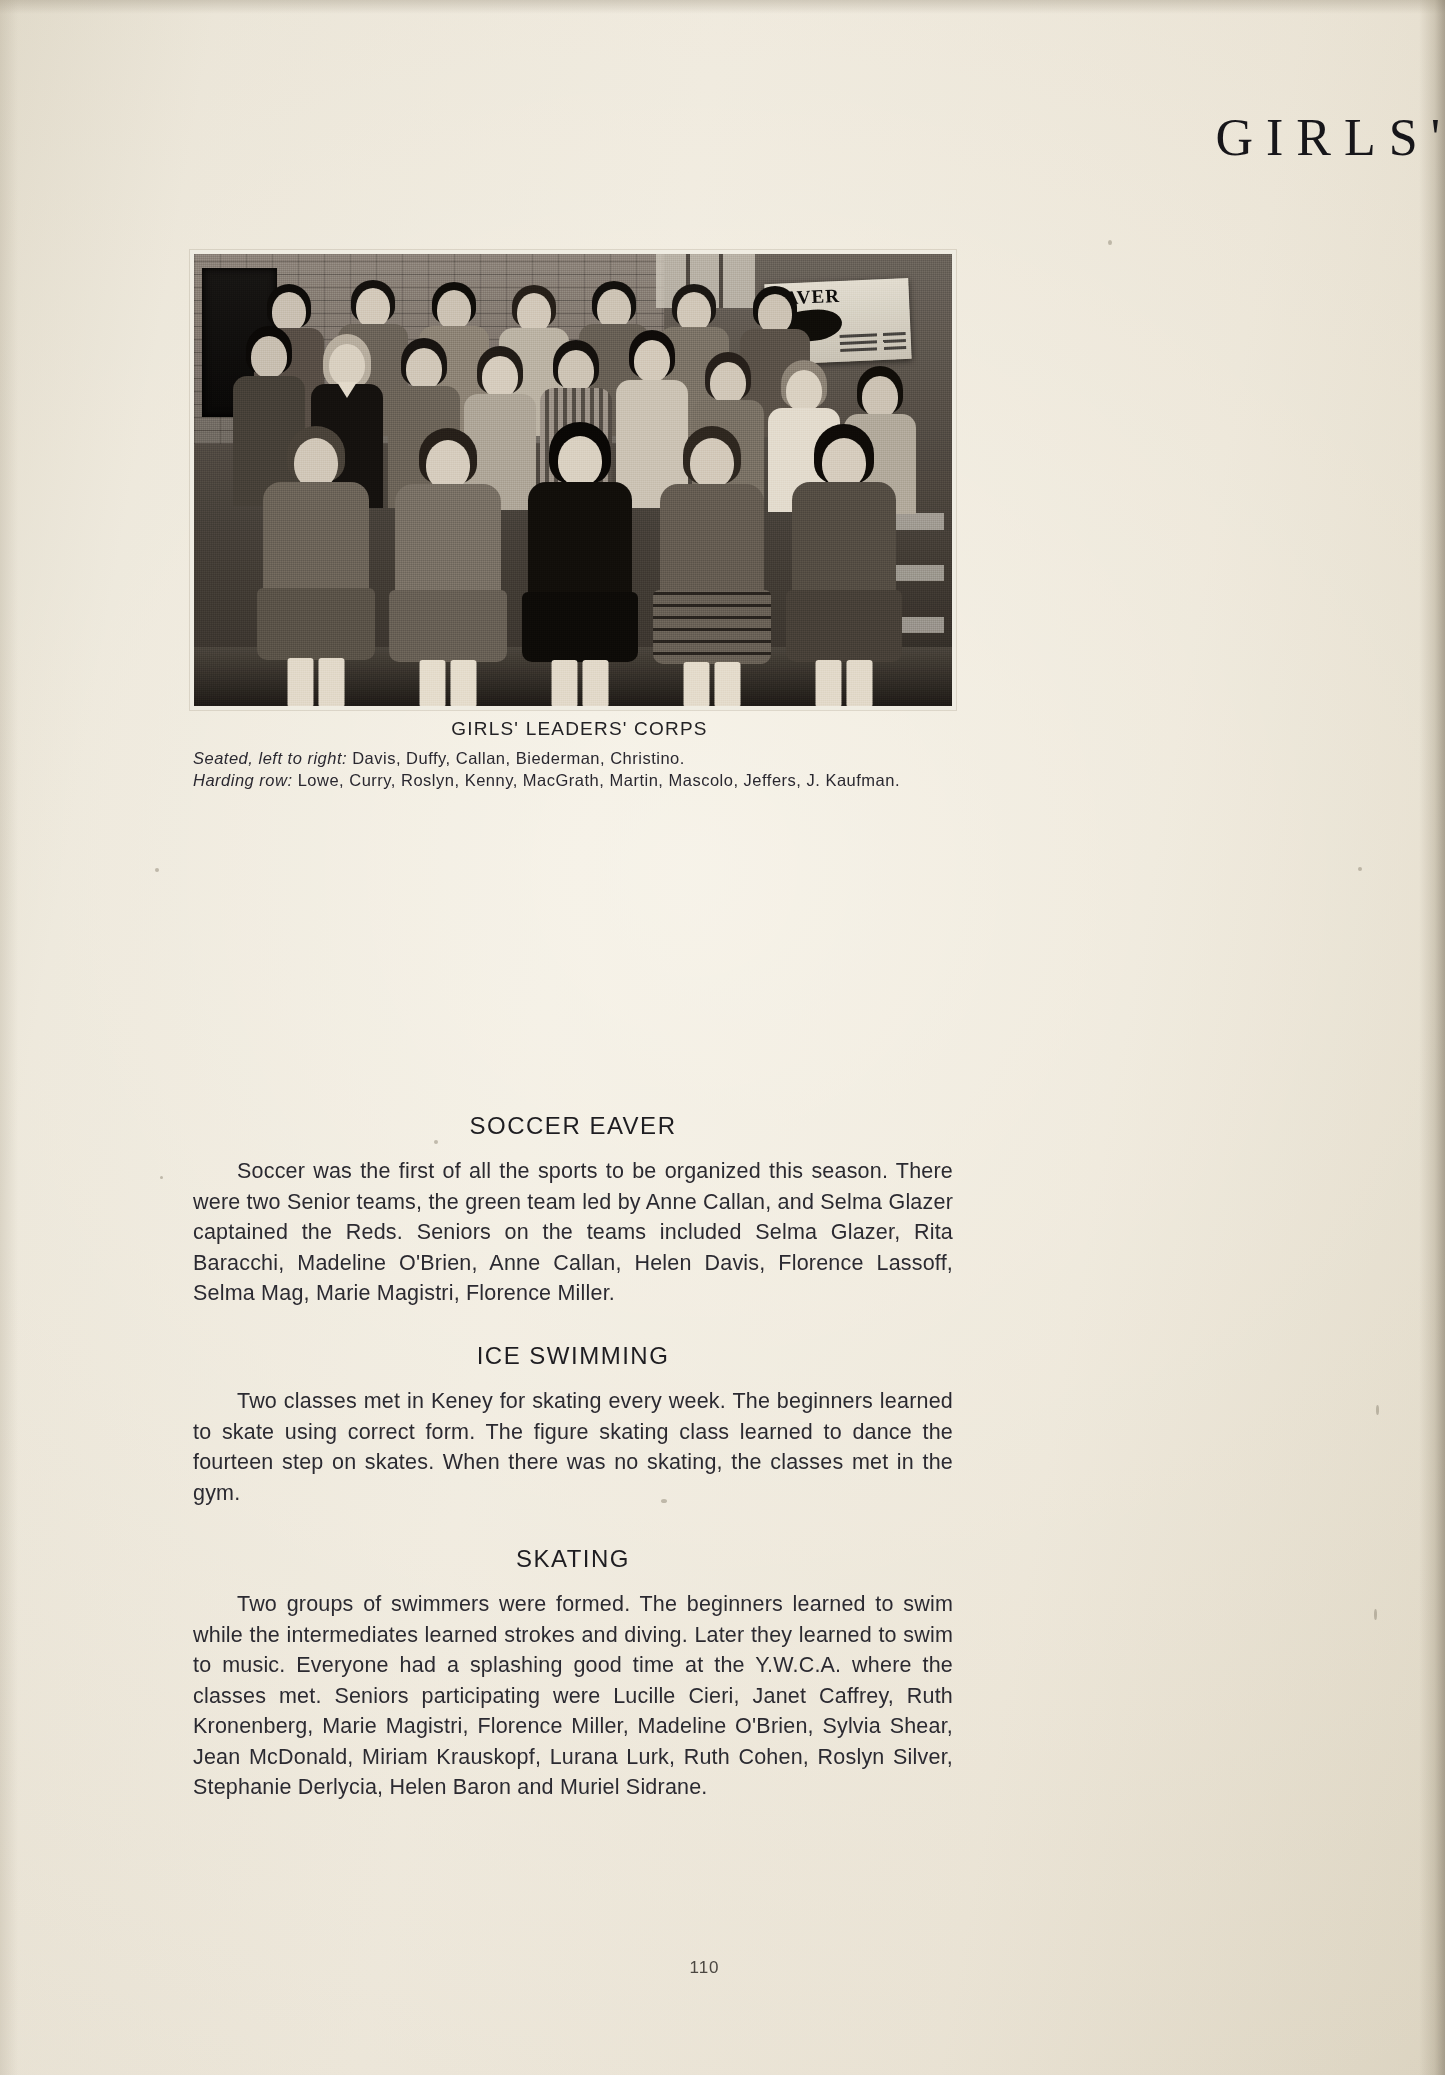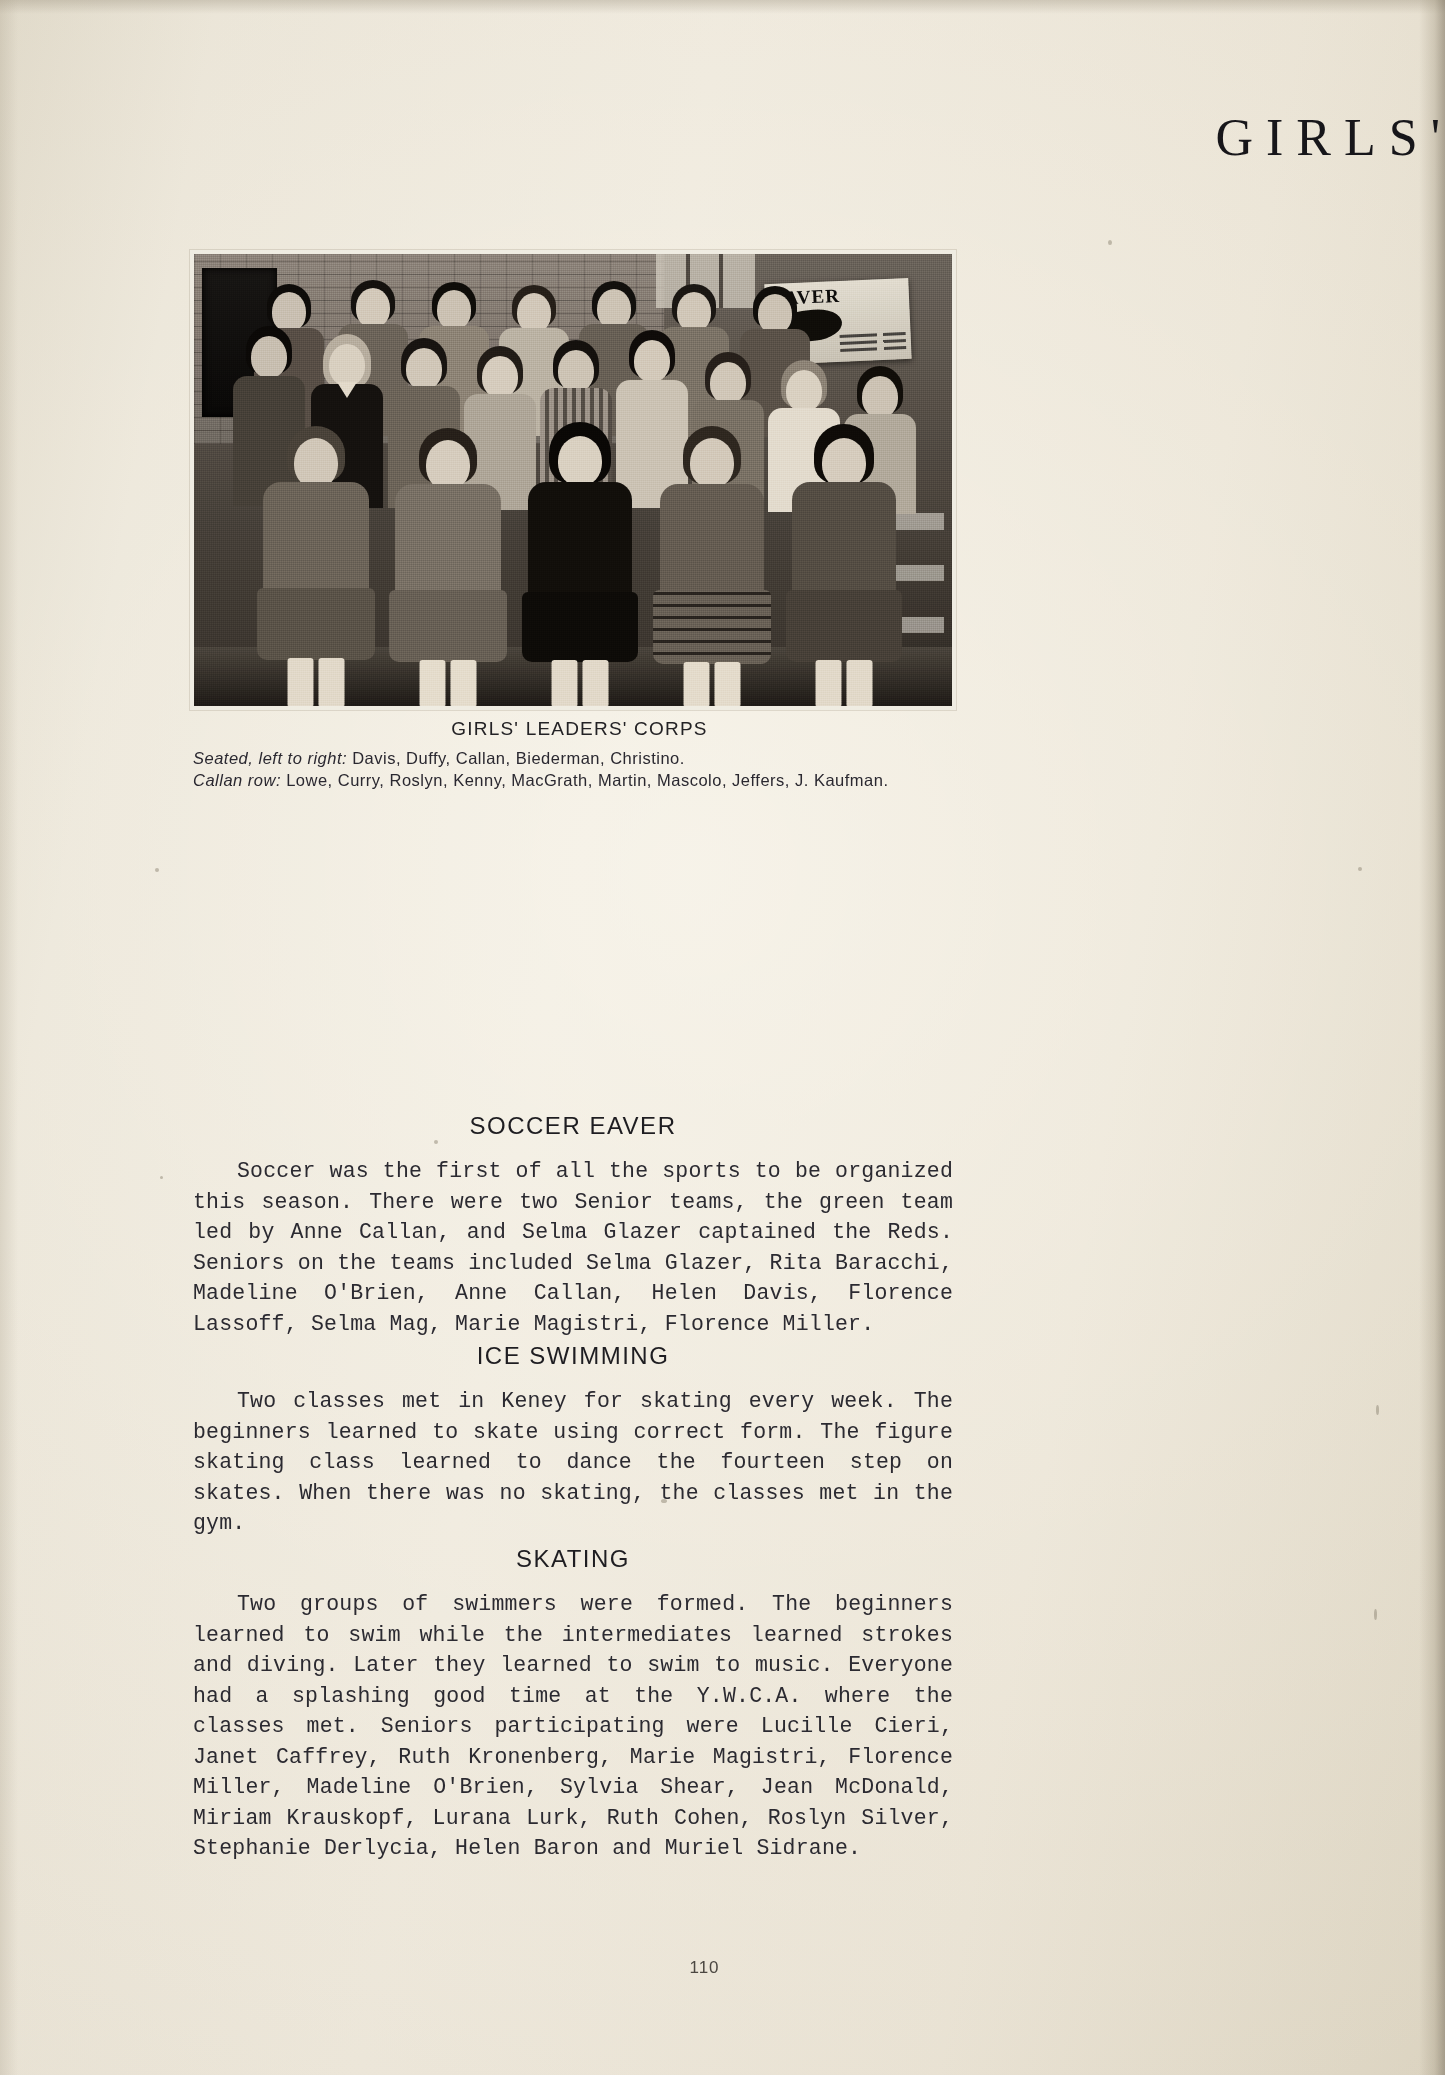"Callan row:" span.lbl { text: Callan -> Harding }
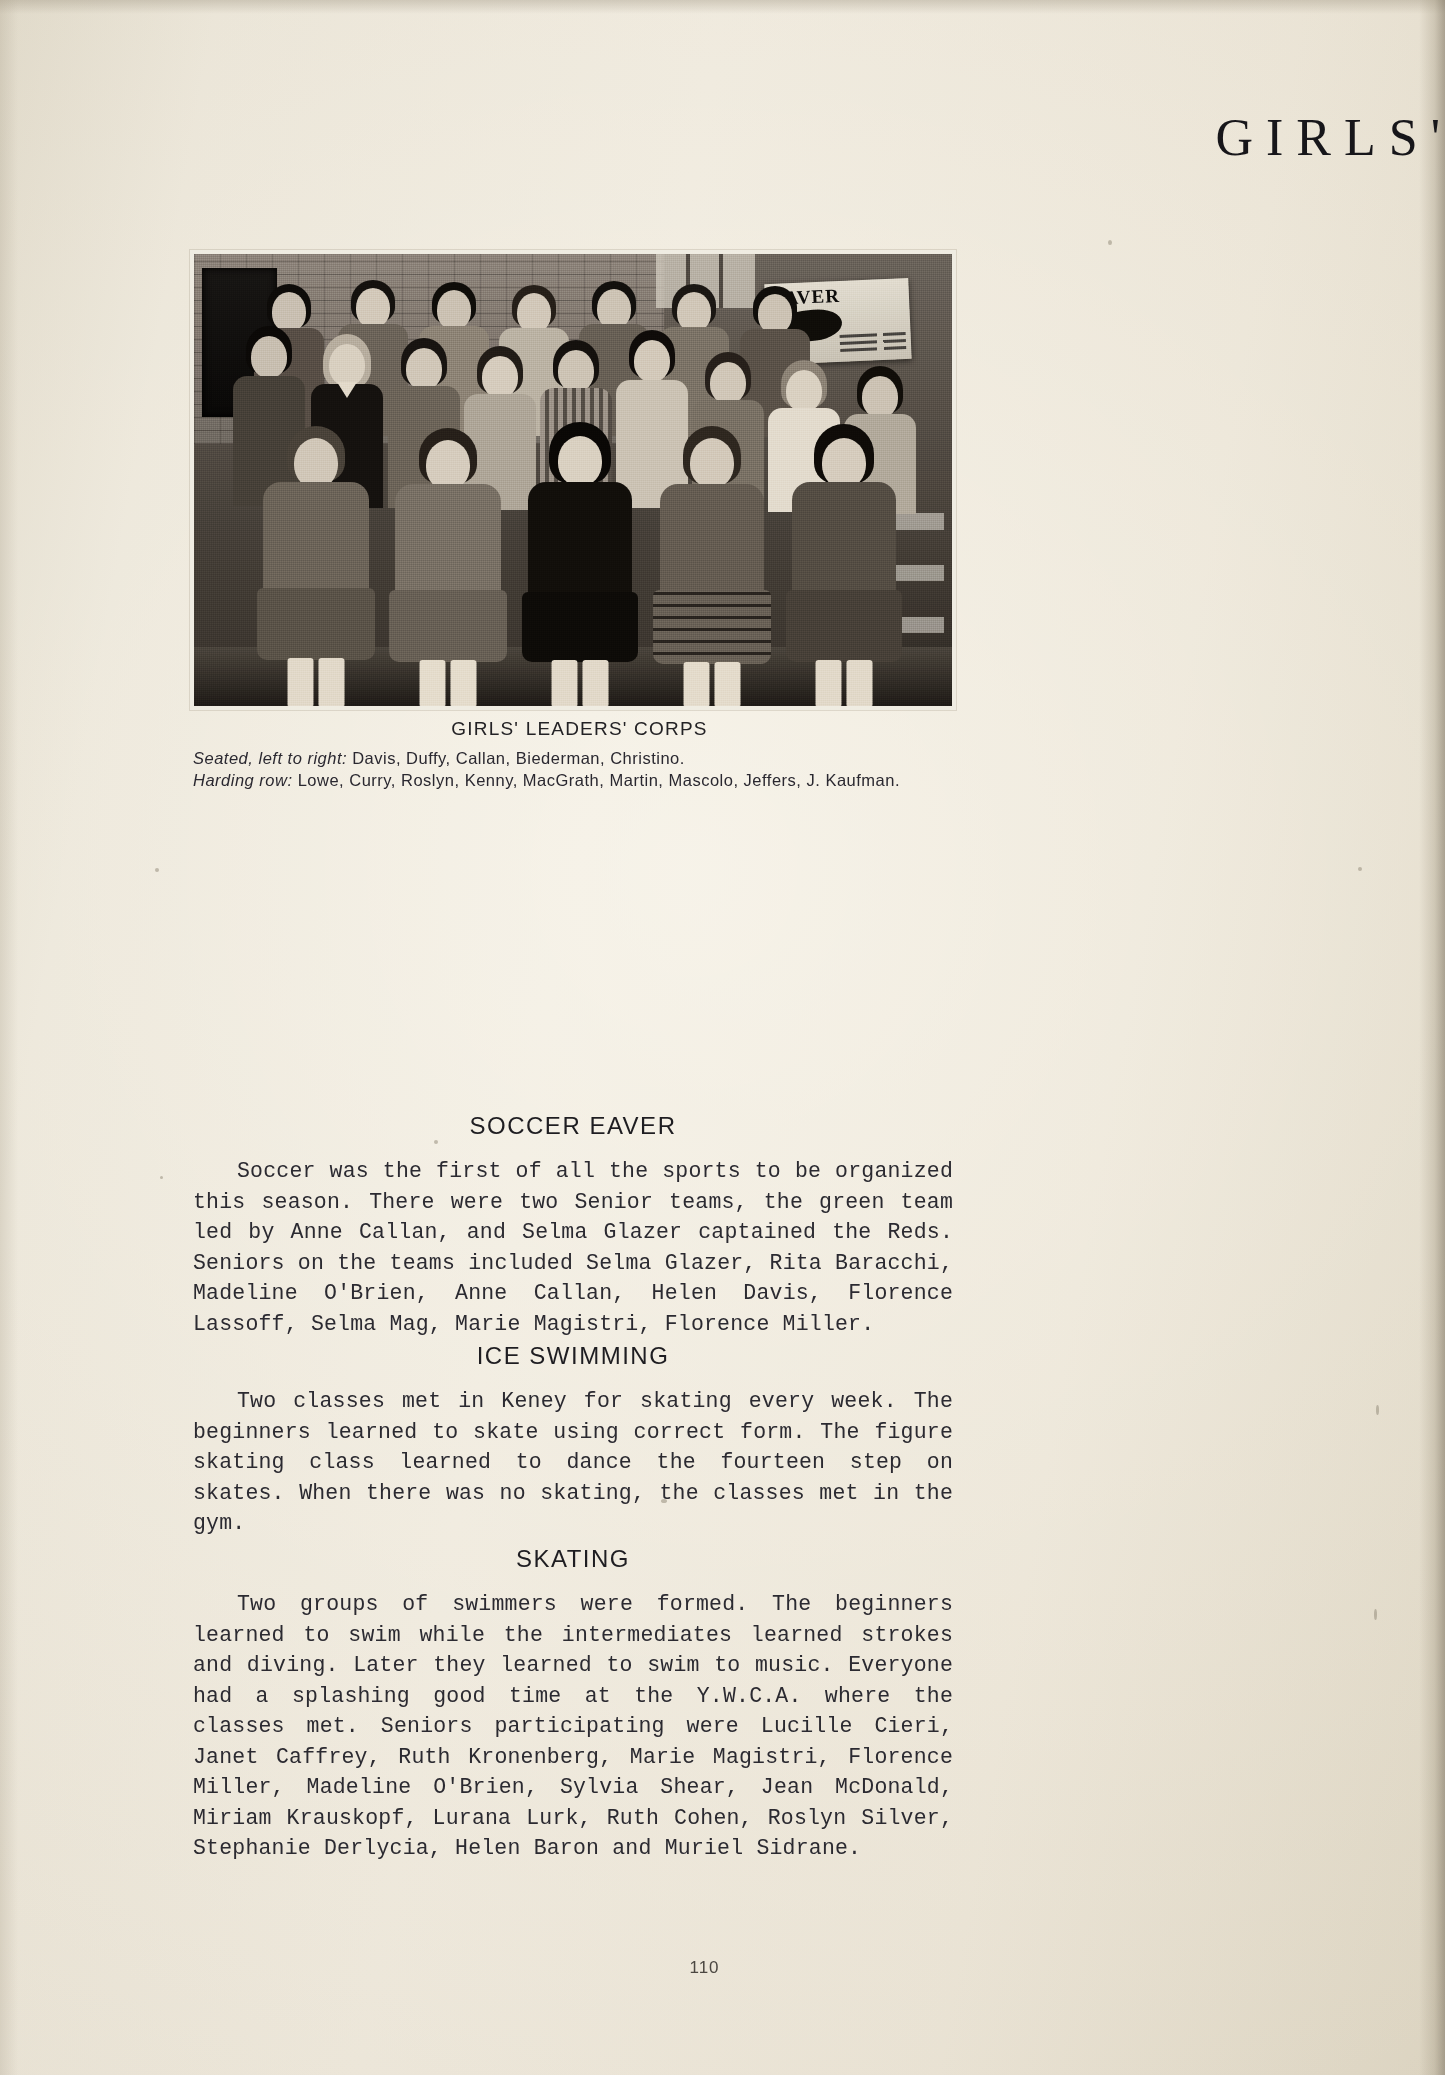"Soccer was the first of" .sec-body { font-family: Liberation Mono, monospace -> Liberation Sans, sans-serif }
